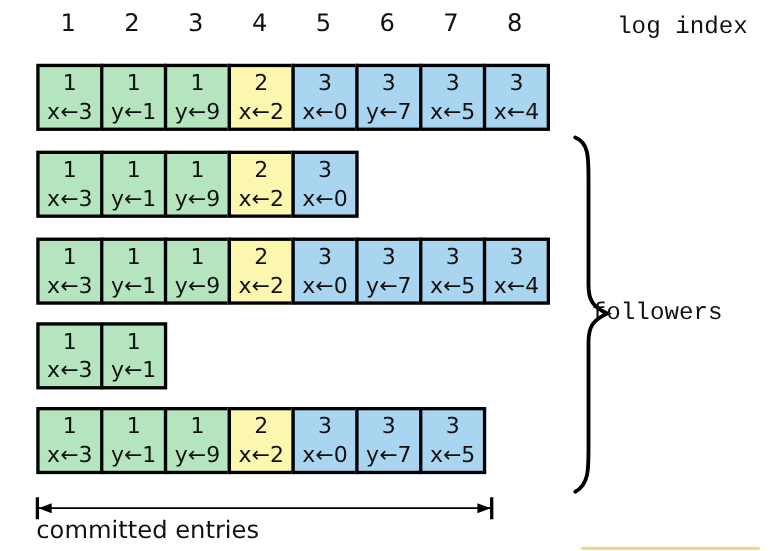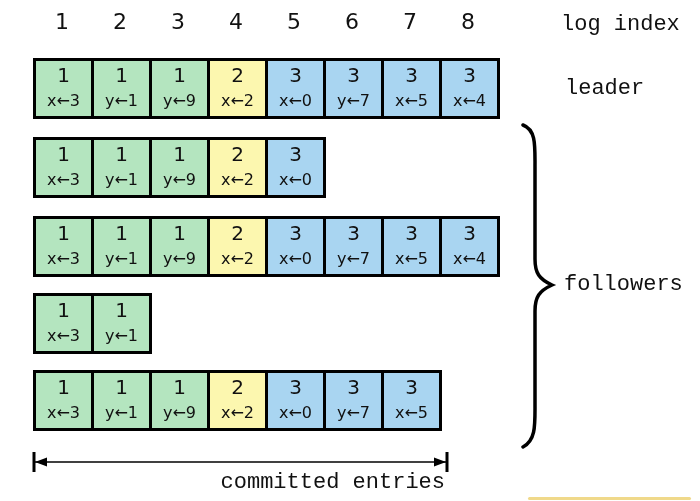"x←3" .cell .cmd { font-size: 16px -> 20px }
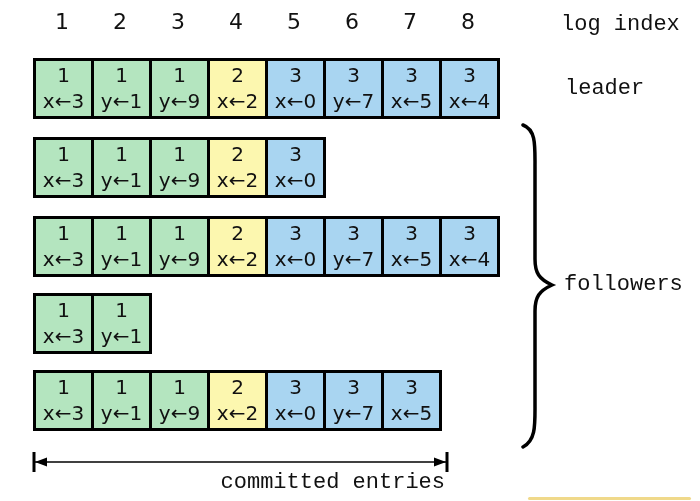"leader" div.side-label { html: <div>leader</div> -> none }
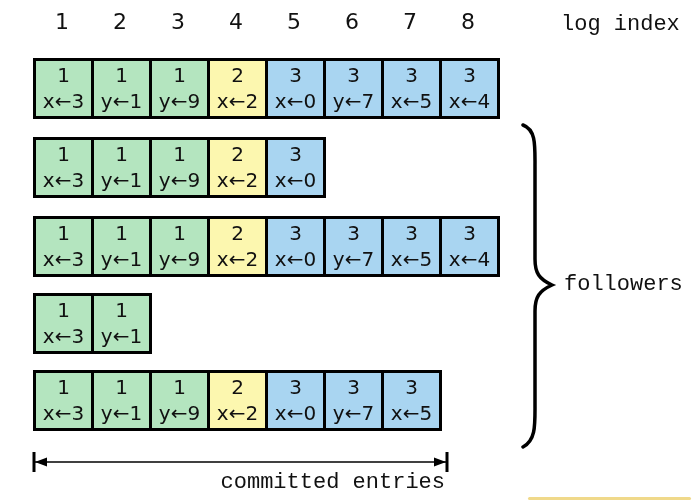"followers" div.side-label { left: 564px -> 538px }
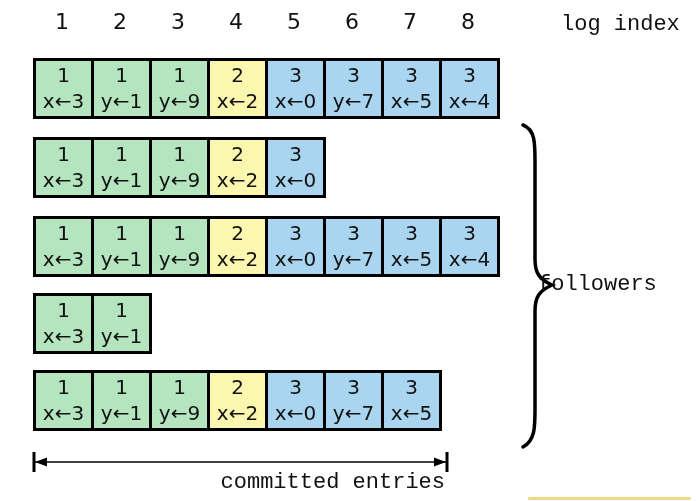"committed entries" .committed-label { font-family: Liberation Mono, monospace -> none; text-align: right -> left }
